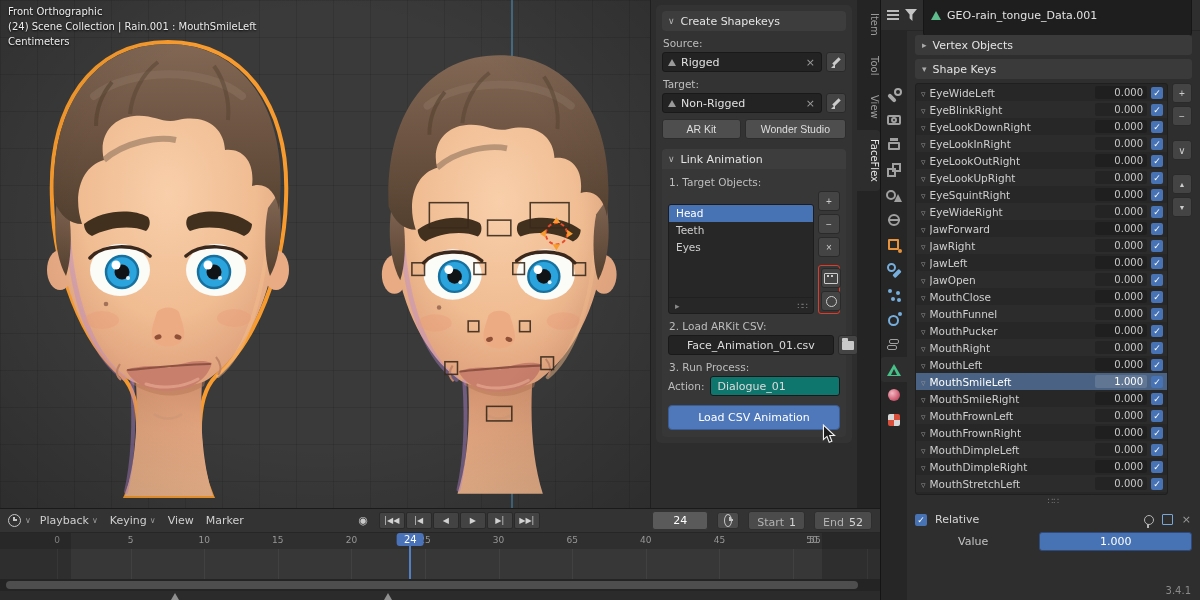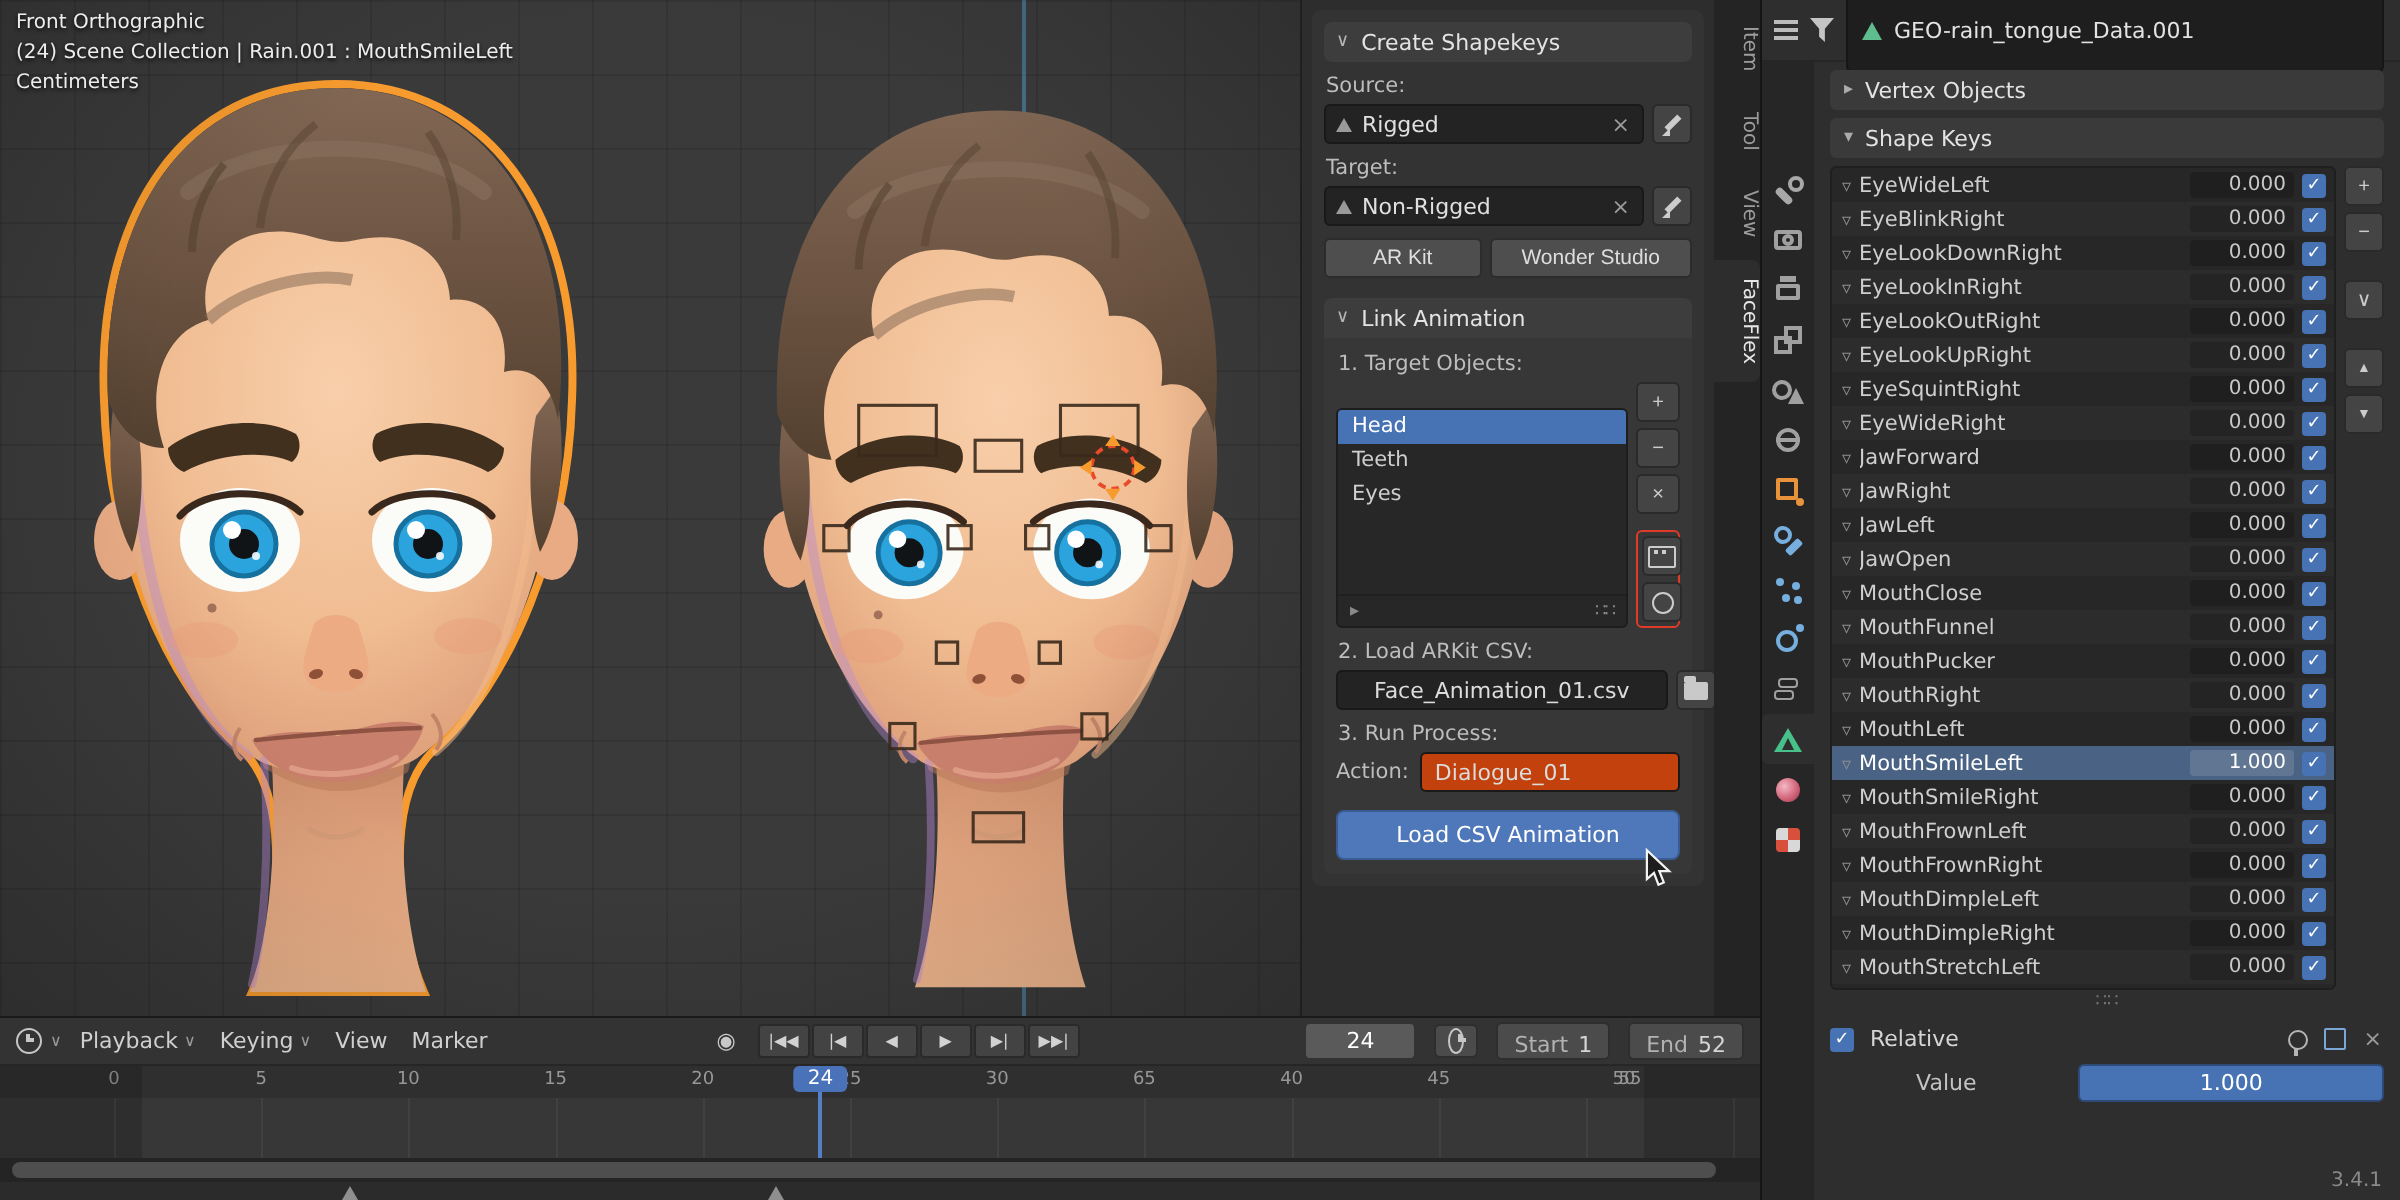"Dialogue_01" .actfield { background: #c2410c -> #0f766e }
